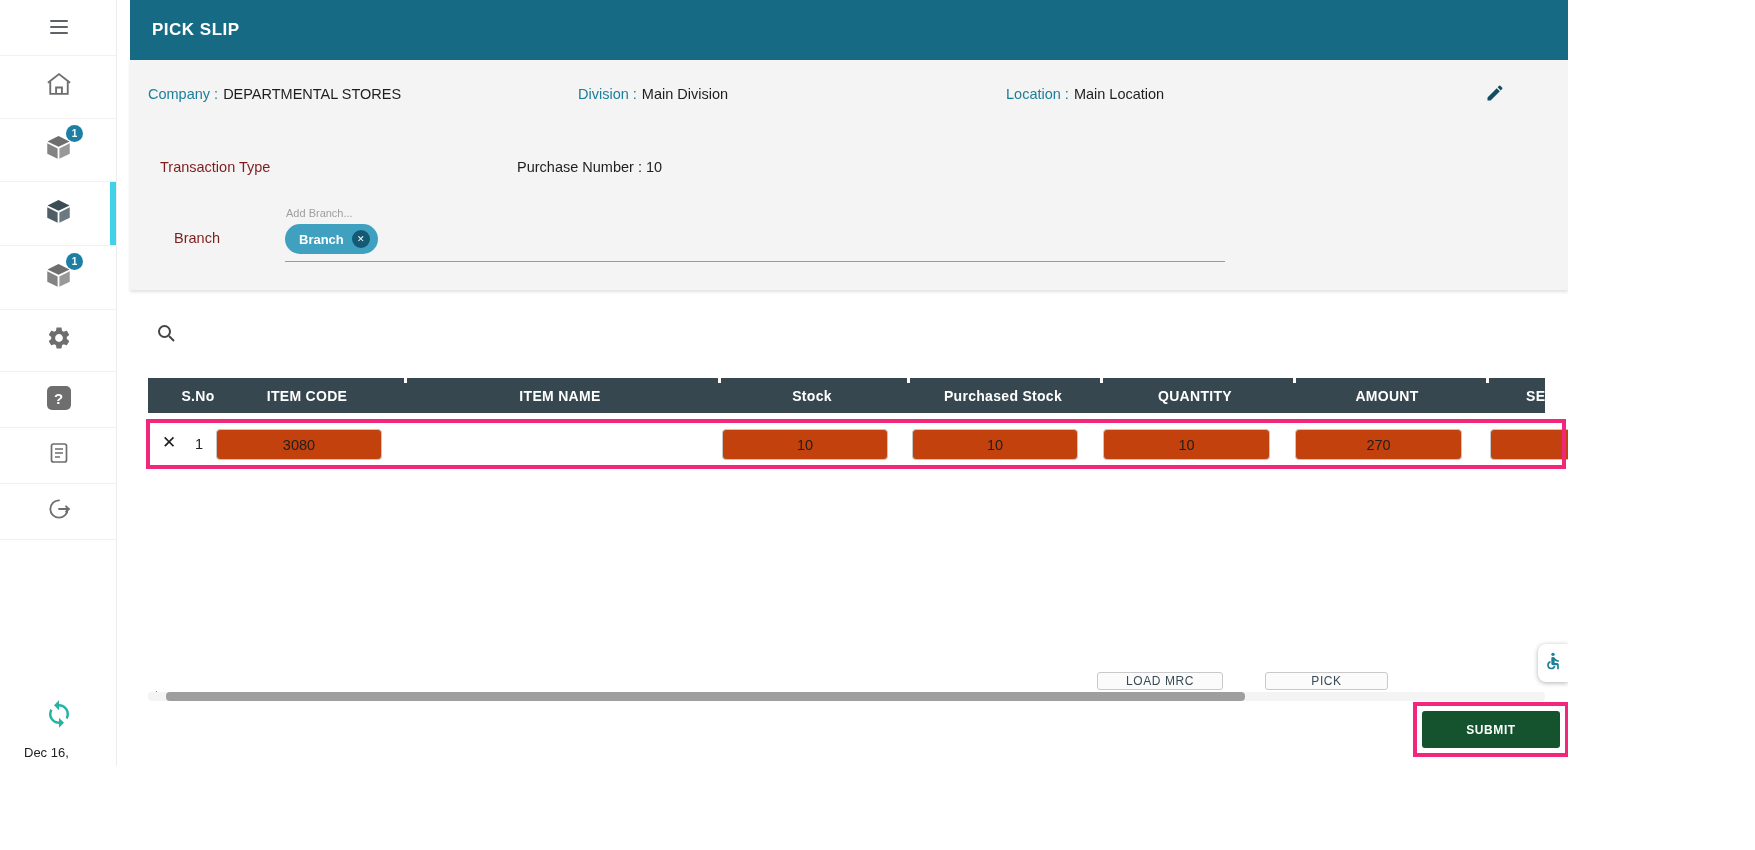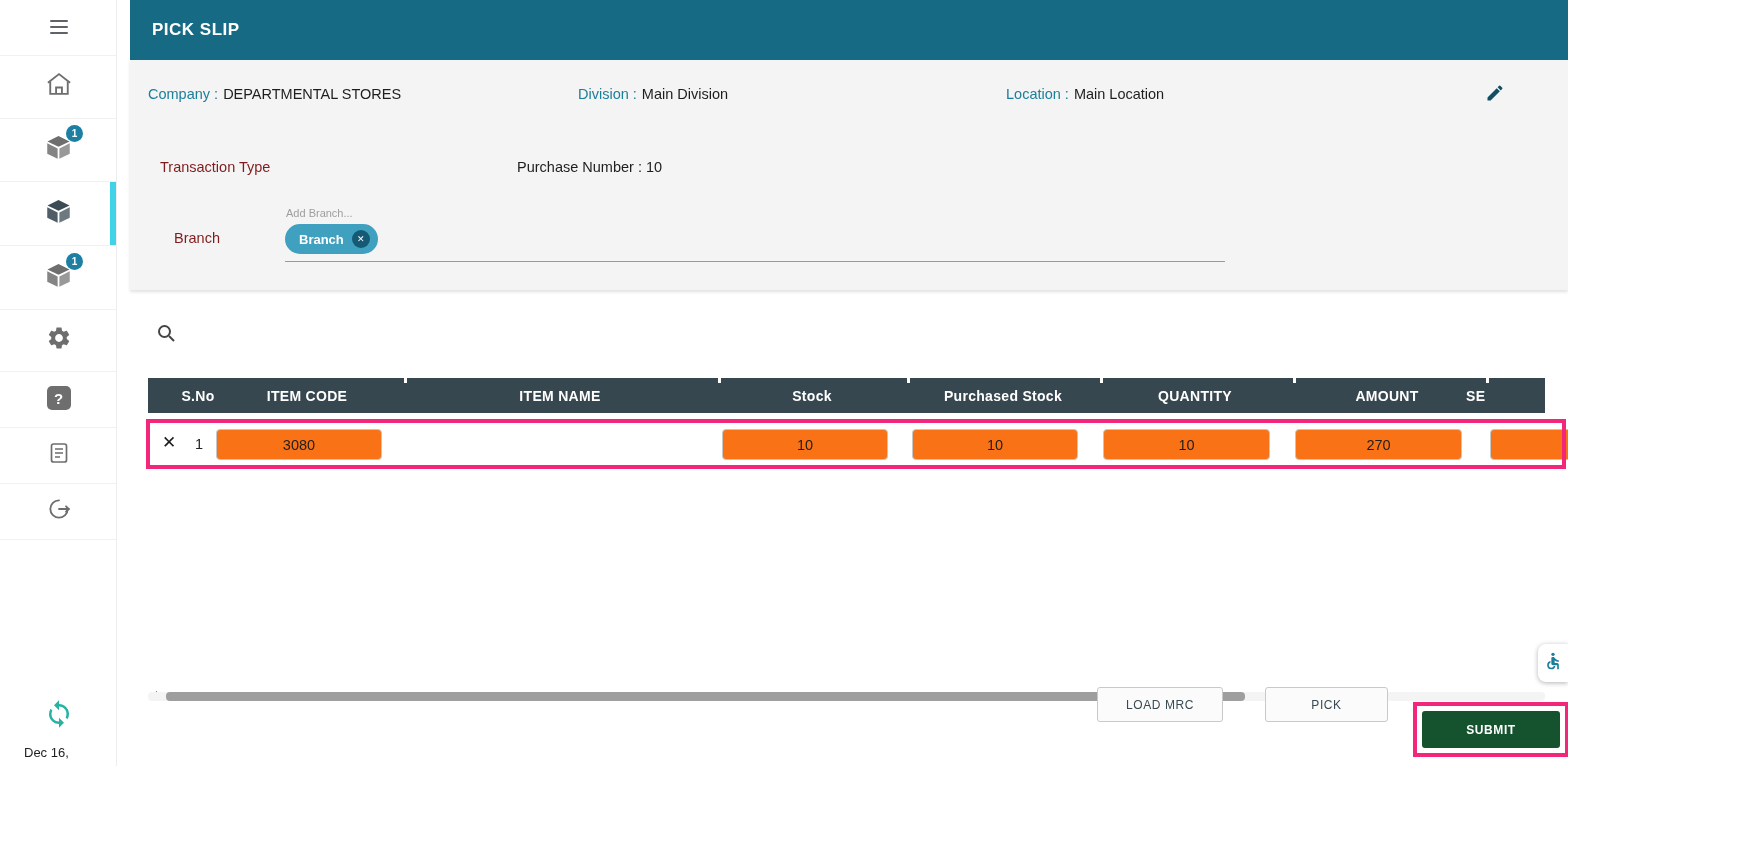"SE" .th.c7 { left: 1318px -> 1378px }
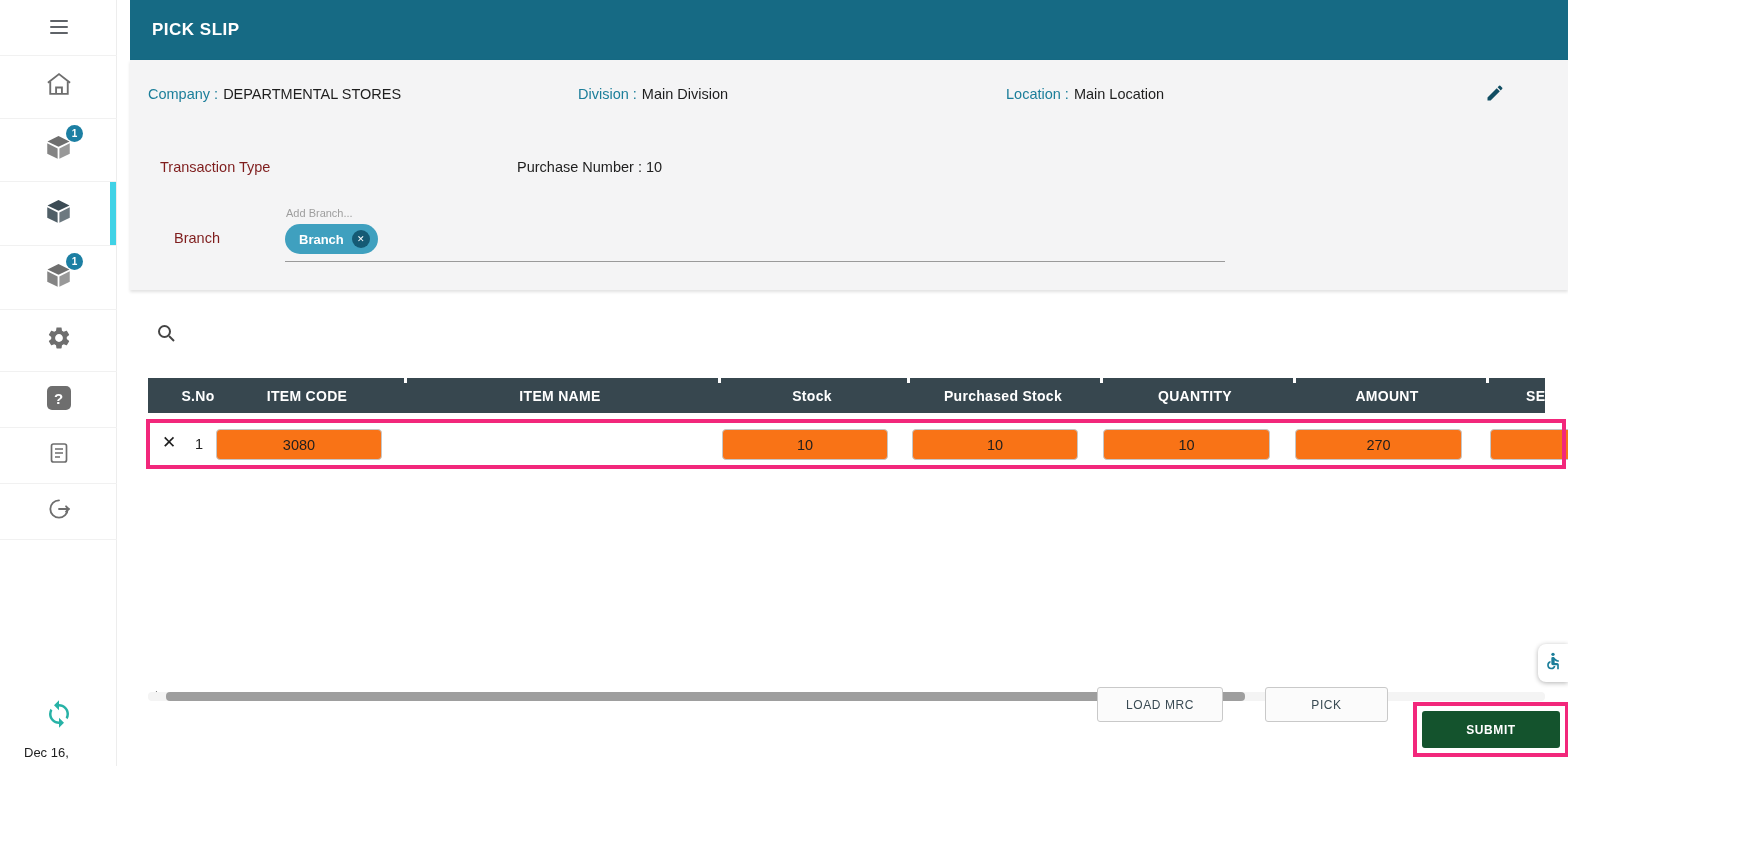"3080" .cell { background: #f97316 -> #c2410c }
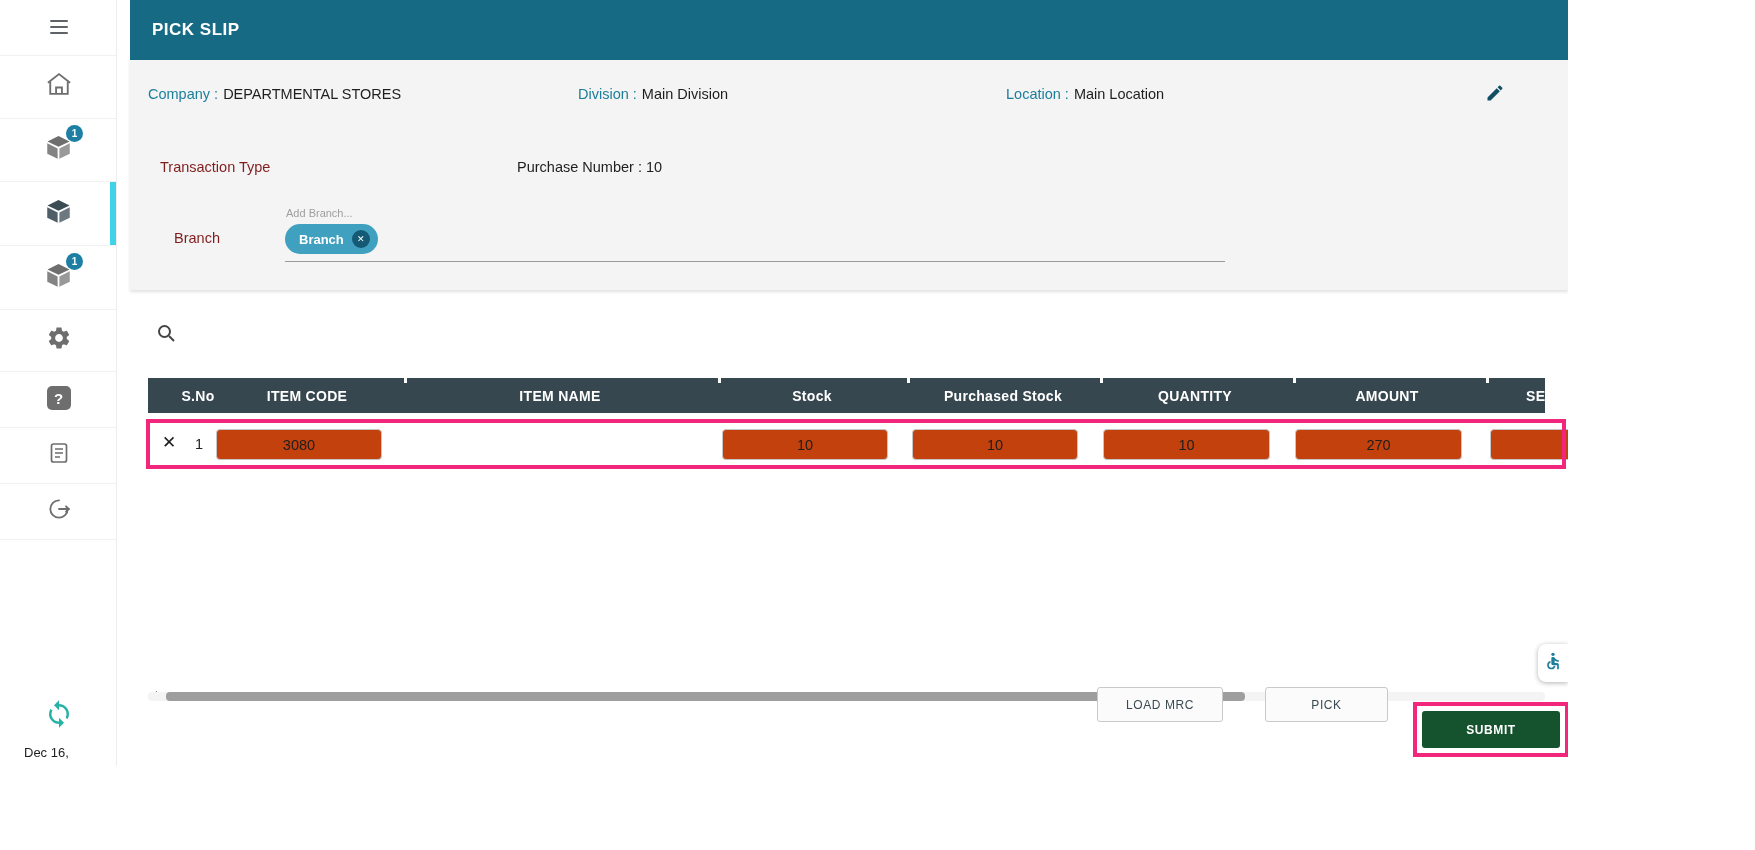"LOAD MRC" .btn { height: 35px -> 18px; top: 687px -> 672px }
